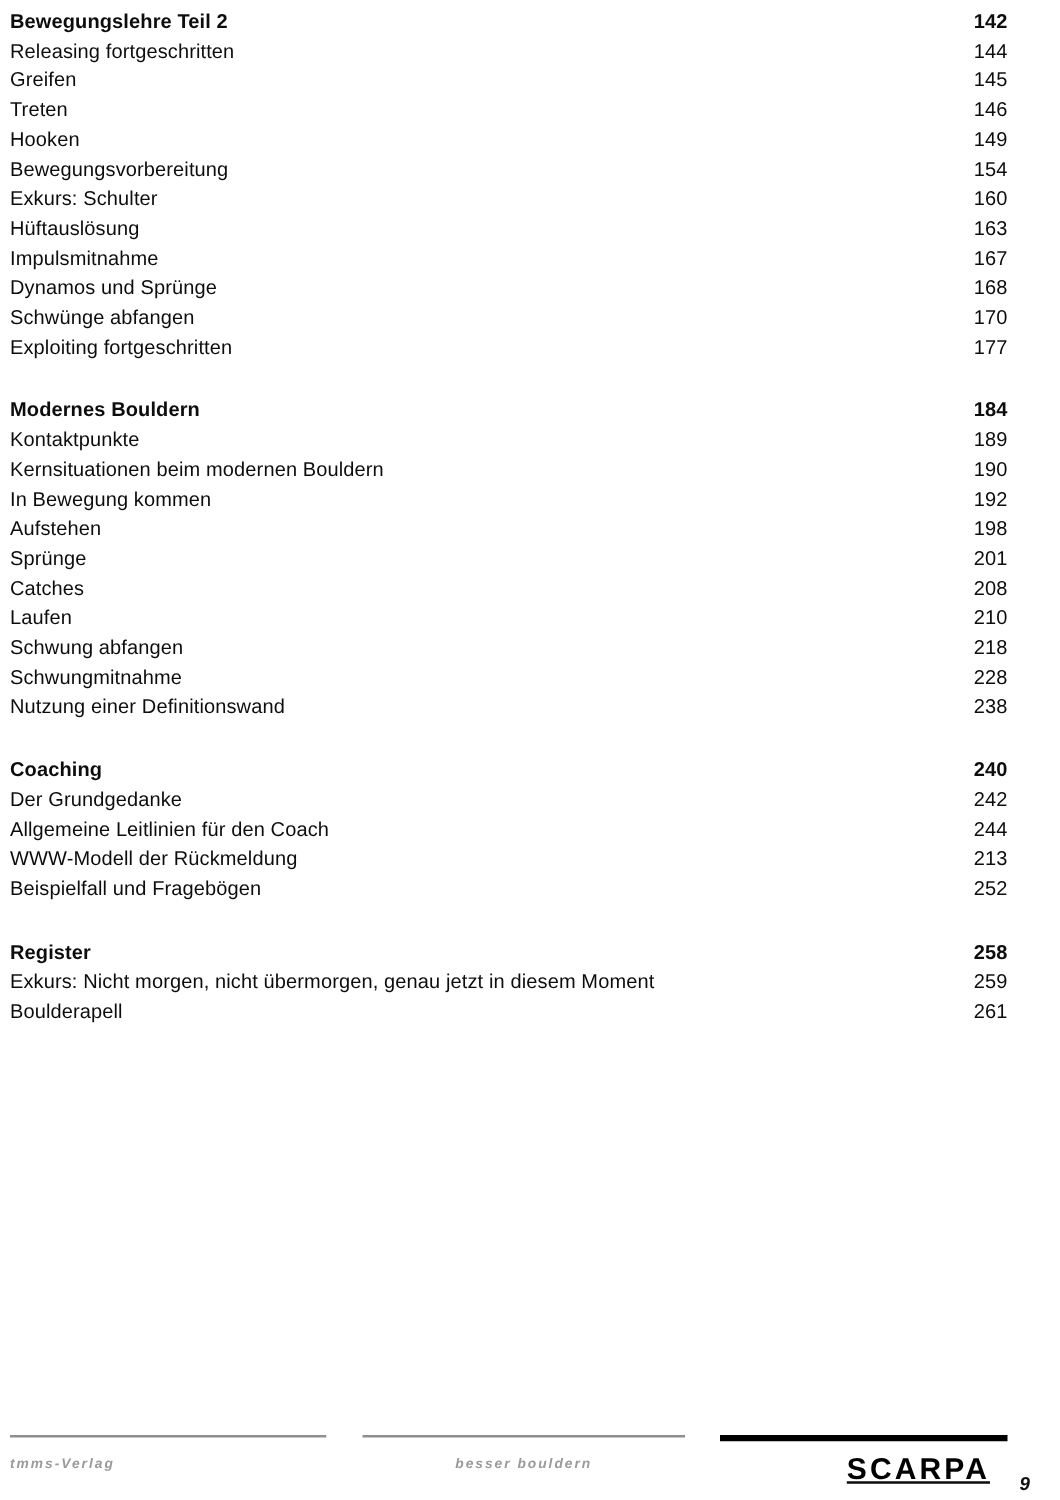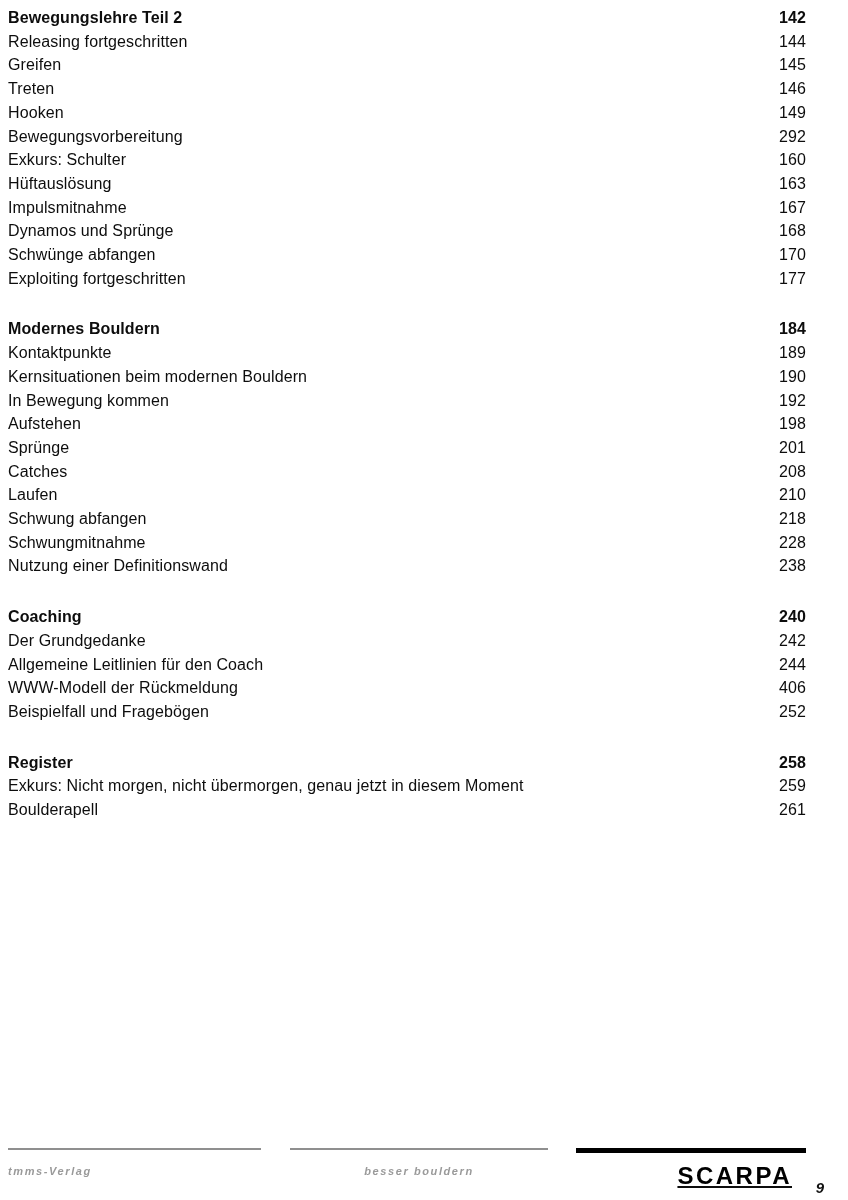"292" span.page-num { text: 292 -> 154 }
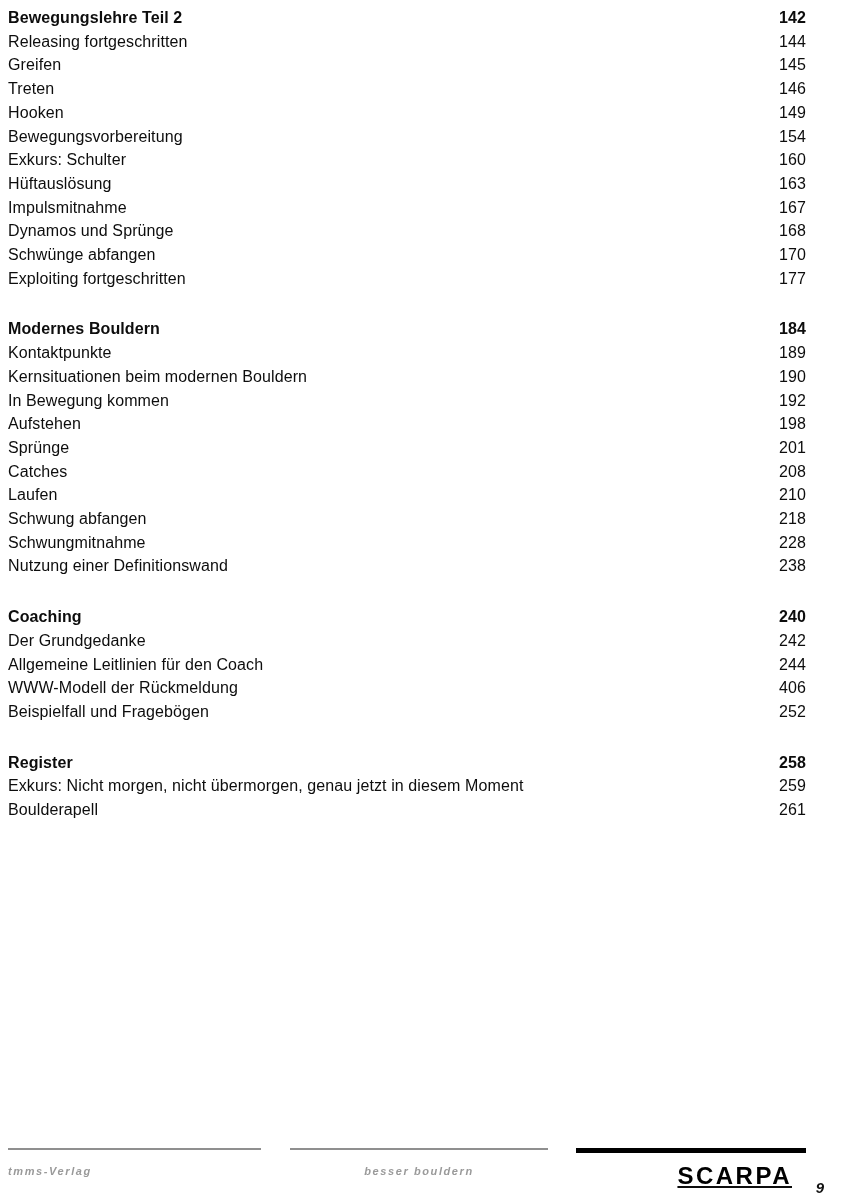"406" span.page-num { text: 406 -> 213 }
